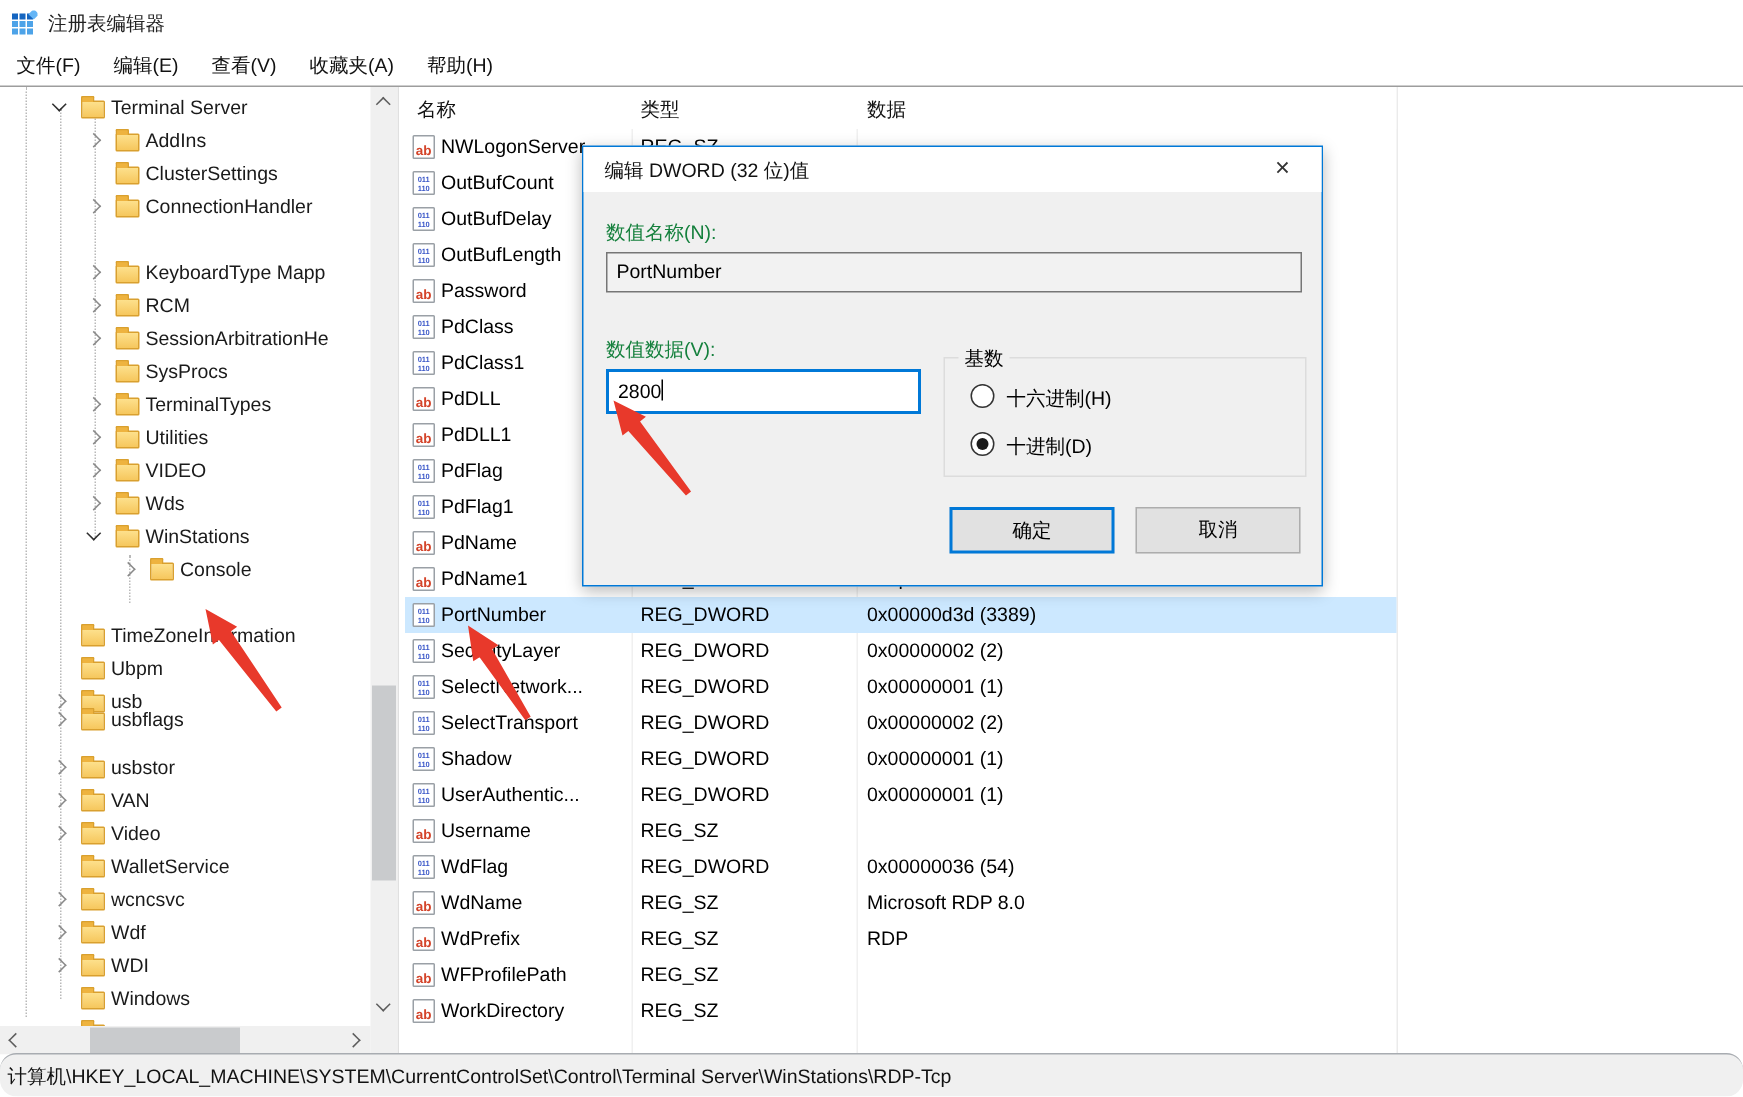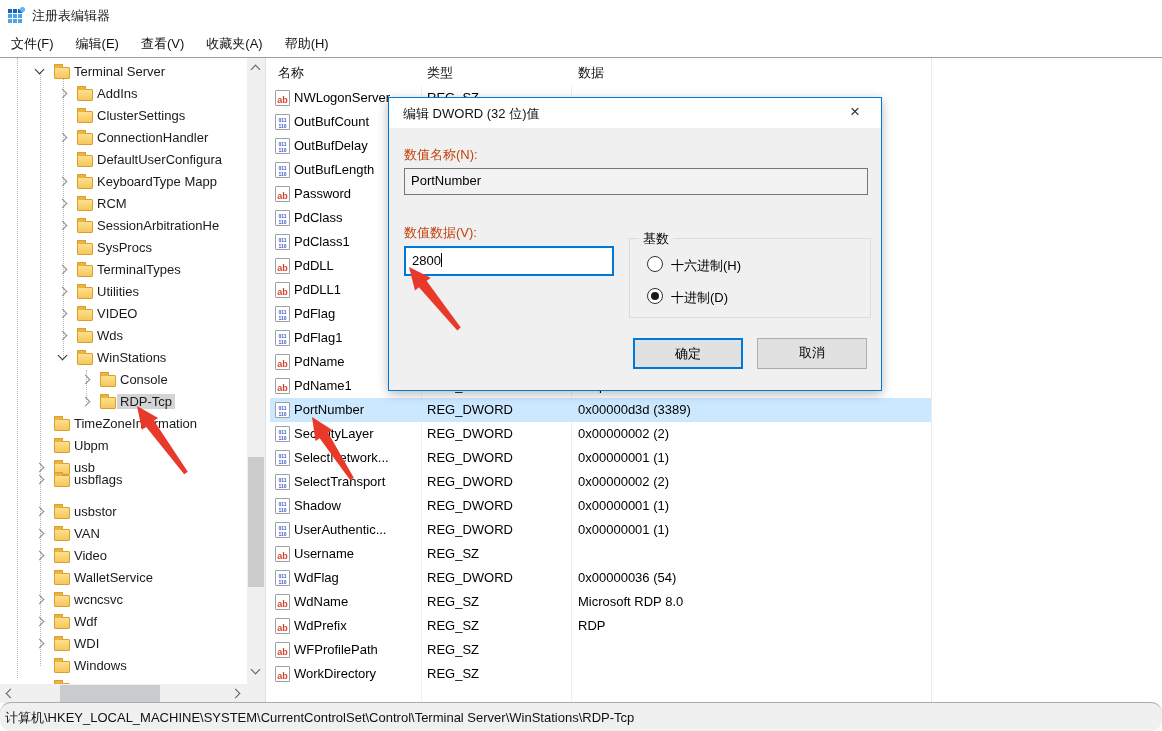"DefaultUserConfigura" div.tree-row { html: <div> <span></span> <span>DefaultUserConfigura</span> </div> -> none }
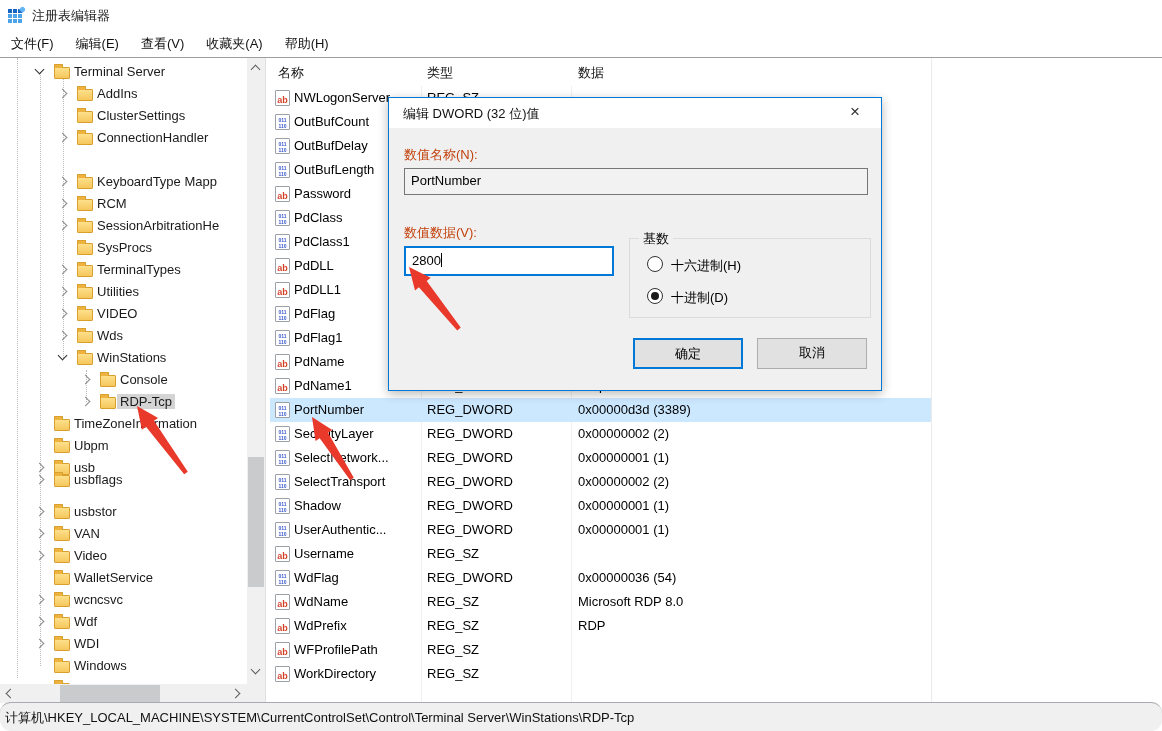"数值名称(N):" .dlg-label { color: #c2410c -> #15803d }
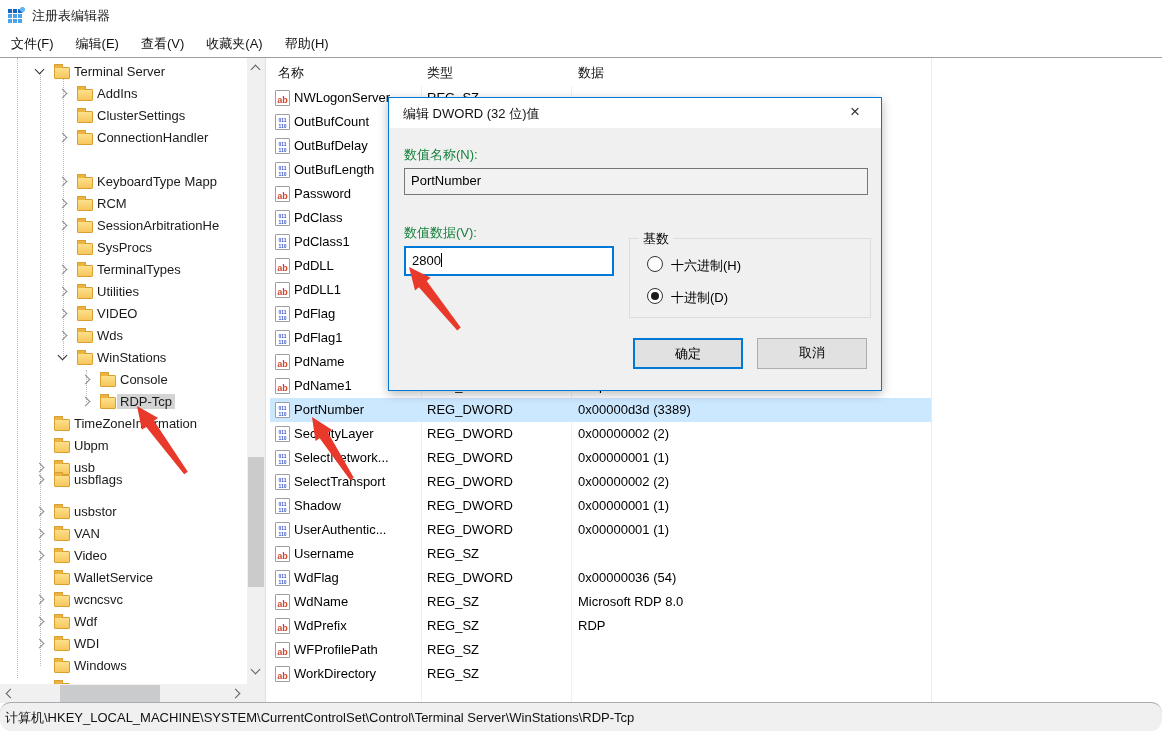"RDP-Tcp" div.tree-row { html: <div> <span></span> <span></span> <span>RDP-Tcp</span> </div> -> none }
